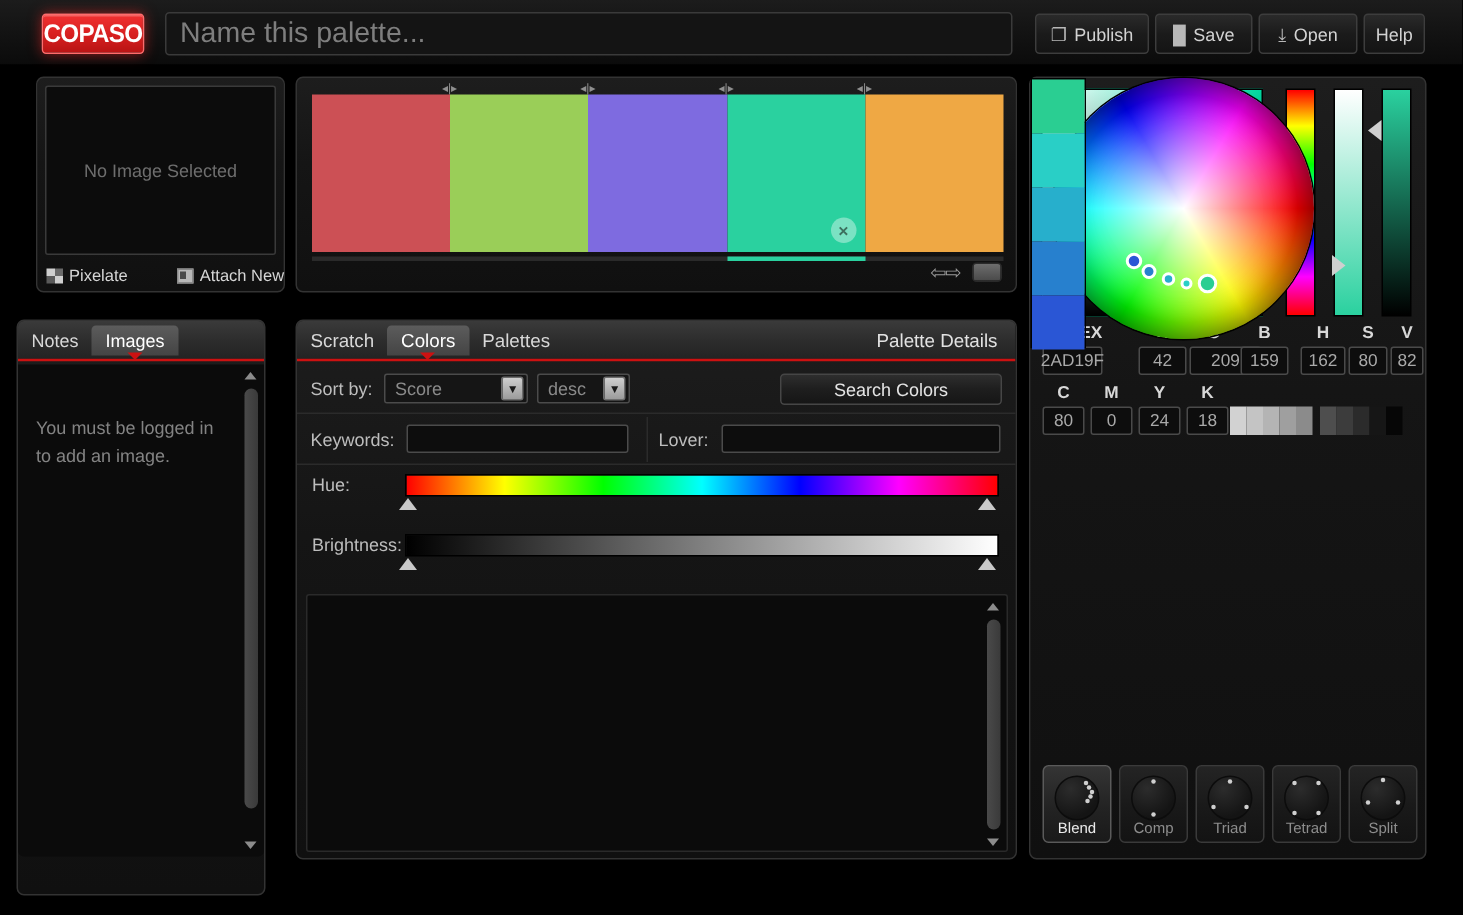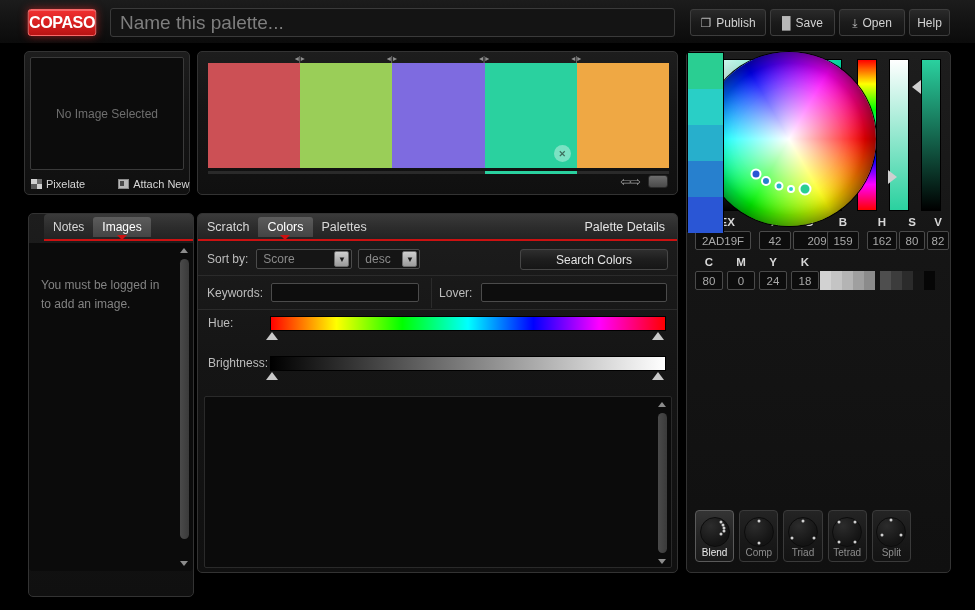"Notes" #notes-panel { left: 28px -> 11px; padding-left: 15px -> none }
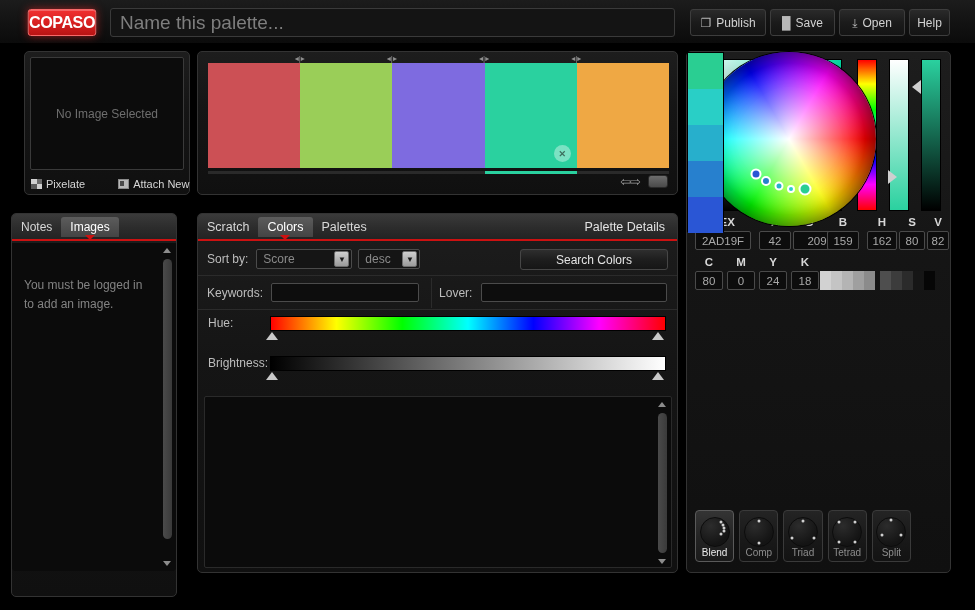"2AD19F" div.f-box { width: 56px -> 40px }
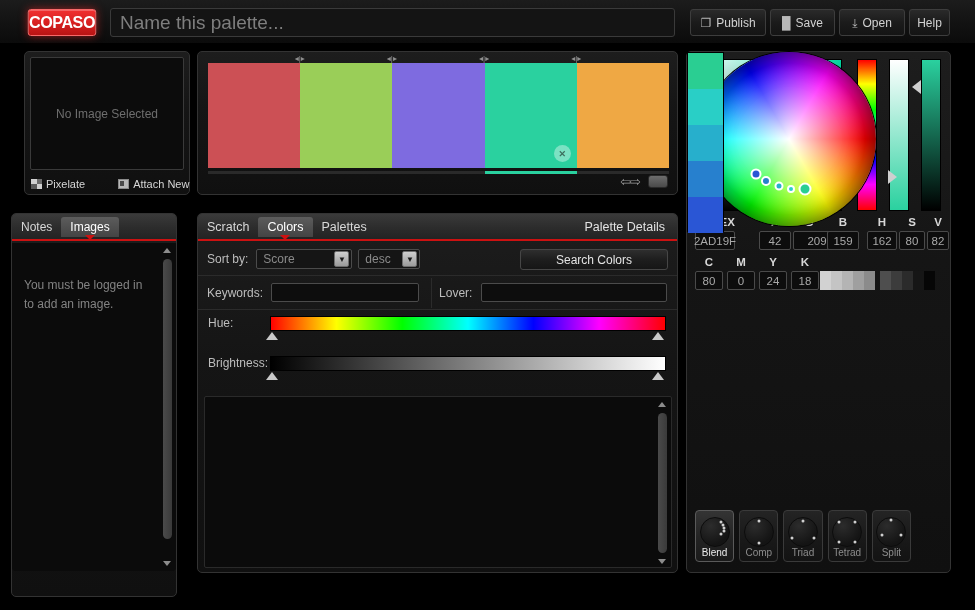"Blend" .harmony-row { width: 216px -> 250px }
